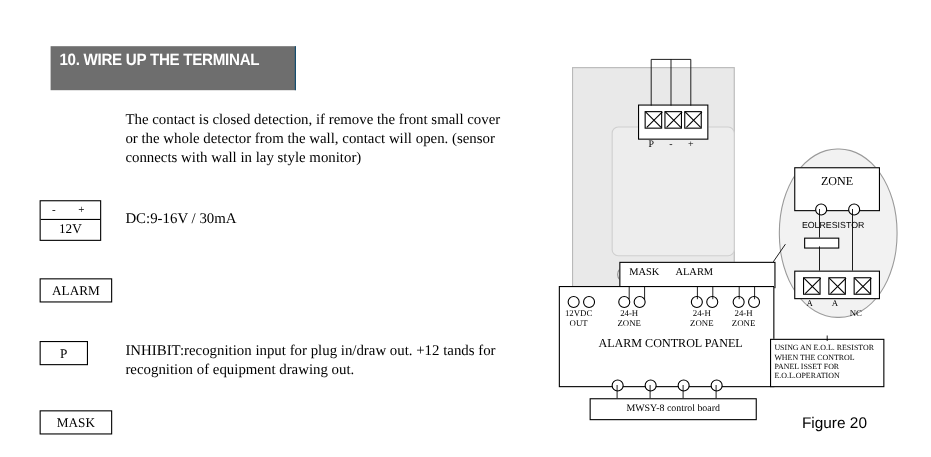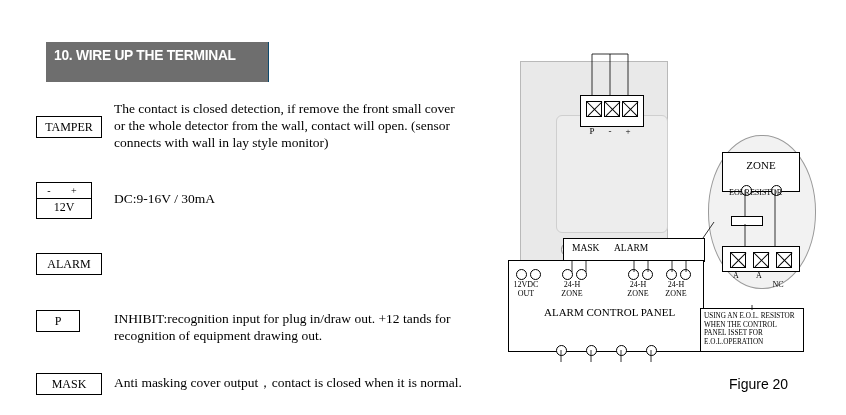"TAMPER" div.term-box { html: <div> <span>TAMPER</span> </div> -> none }
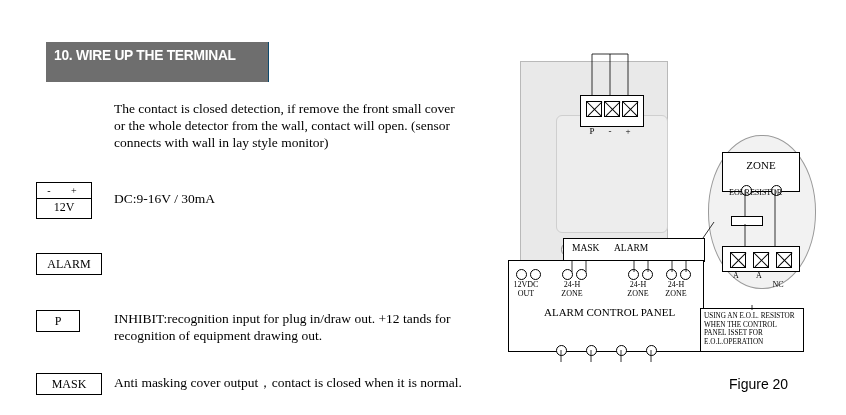"EOLRESISTOR" #eol-label { font-family: Liberation Serif, serif -> Liberation Sans, sans-serif; top: 148px -> 160px }
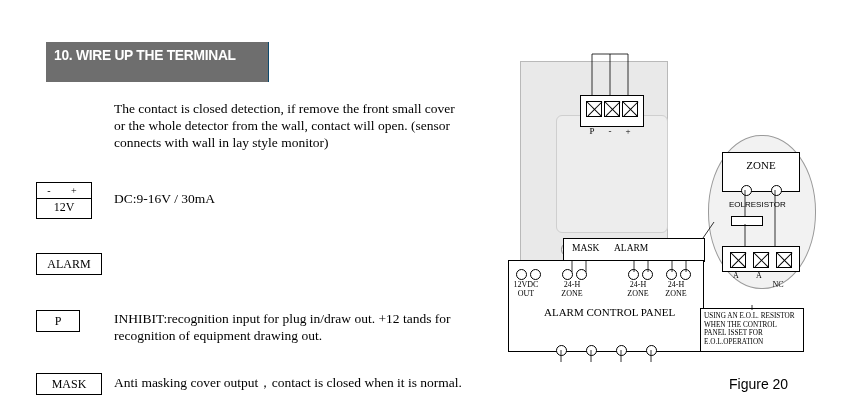"MWSY-8 control board" div { html: none -> <div>MWSY-8 control board</div> }
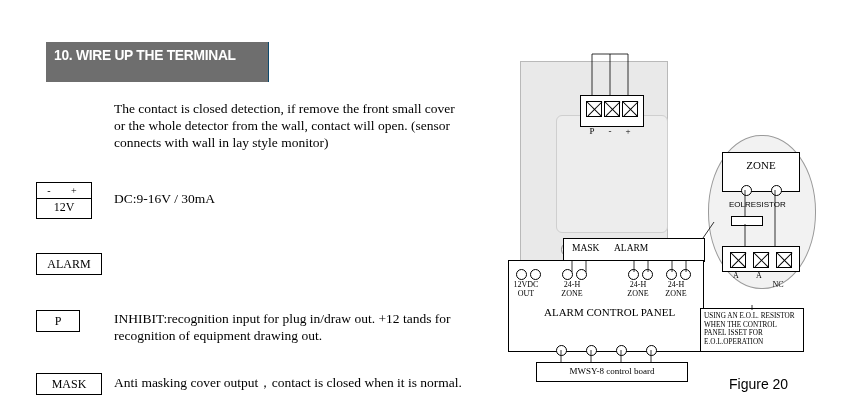"Anti masking cover output，contact is" div.desc { html: <div>Anti masking cover output，contact is closed when it is normal.</div> -> none }
